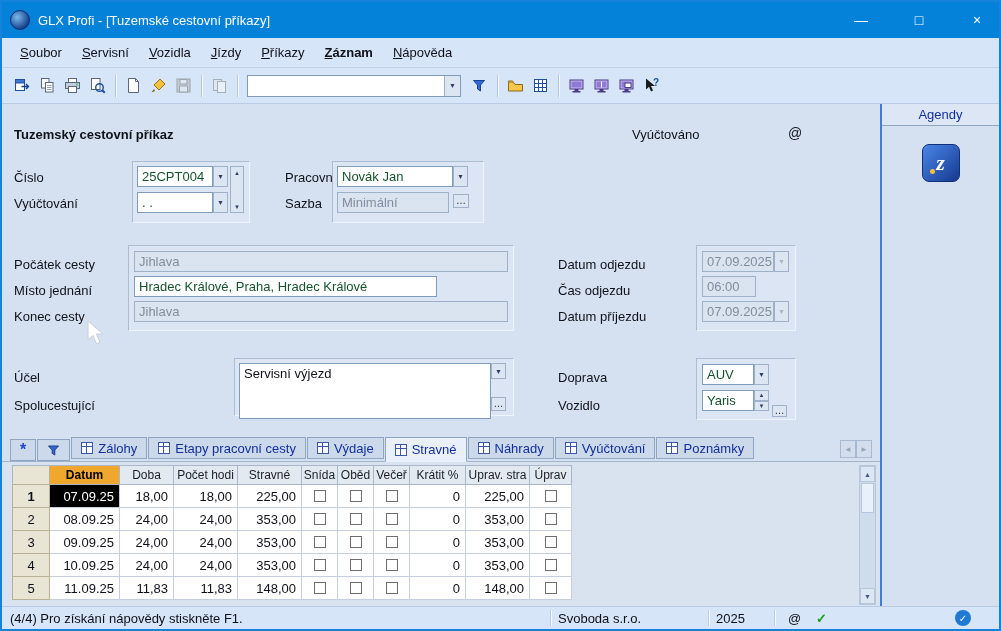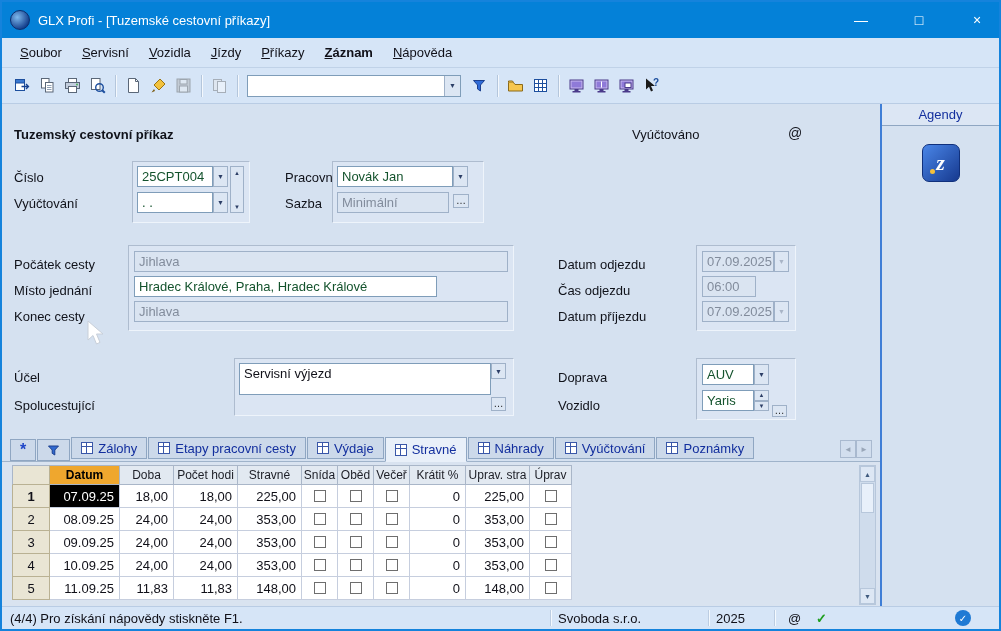"Servisní výjezd" div.multi-box { height: 32px -> 56px }
